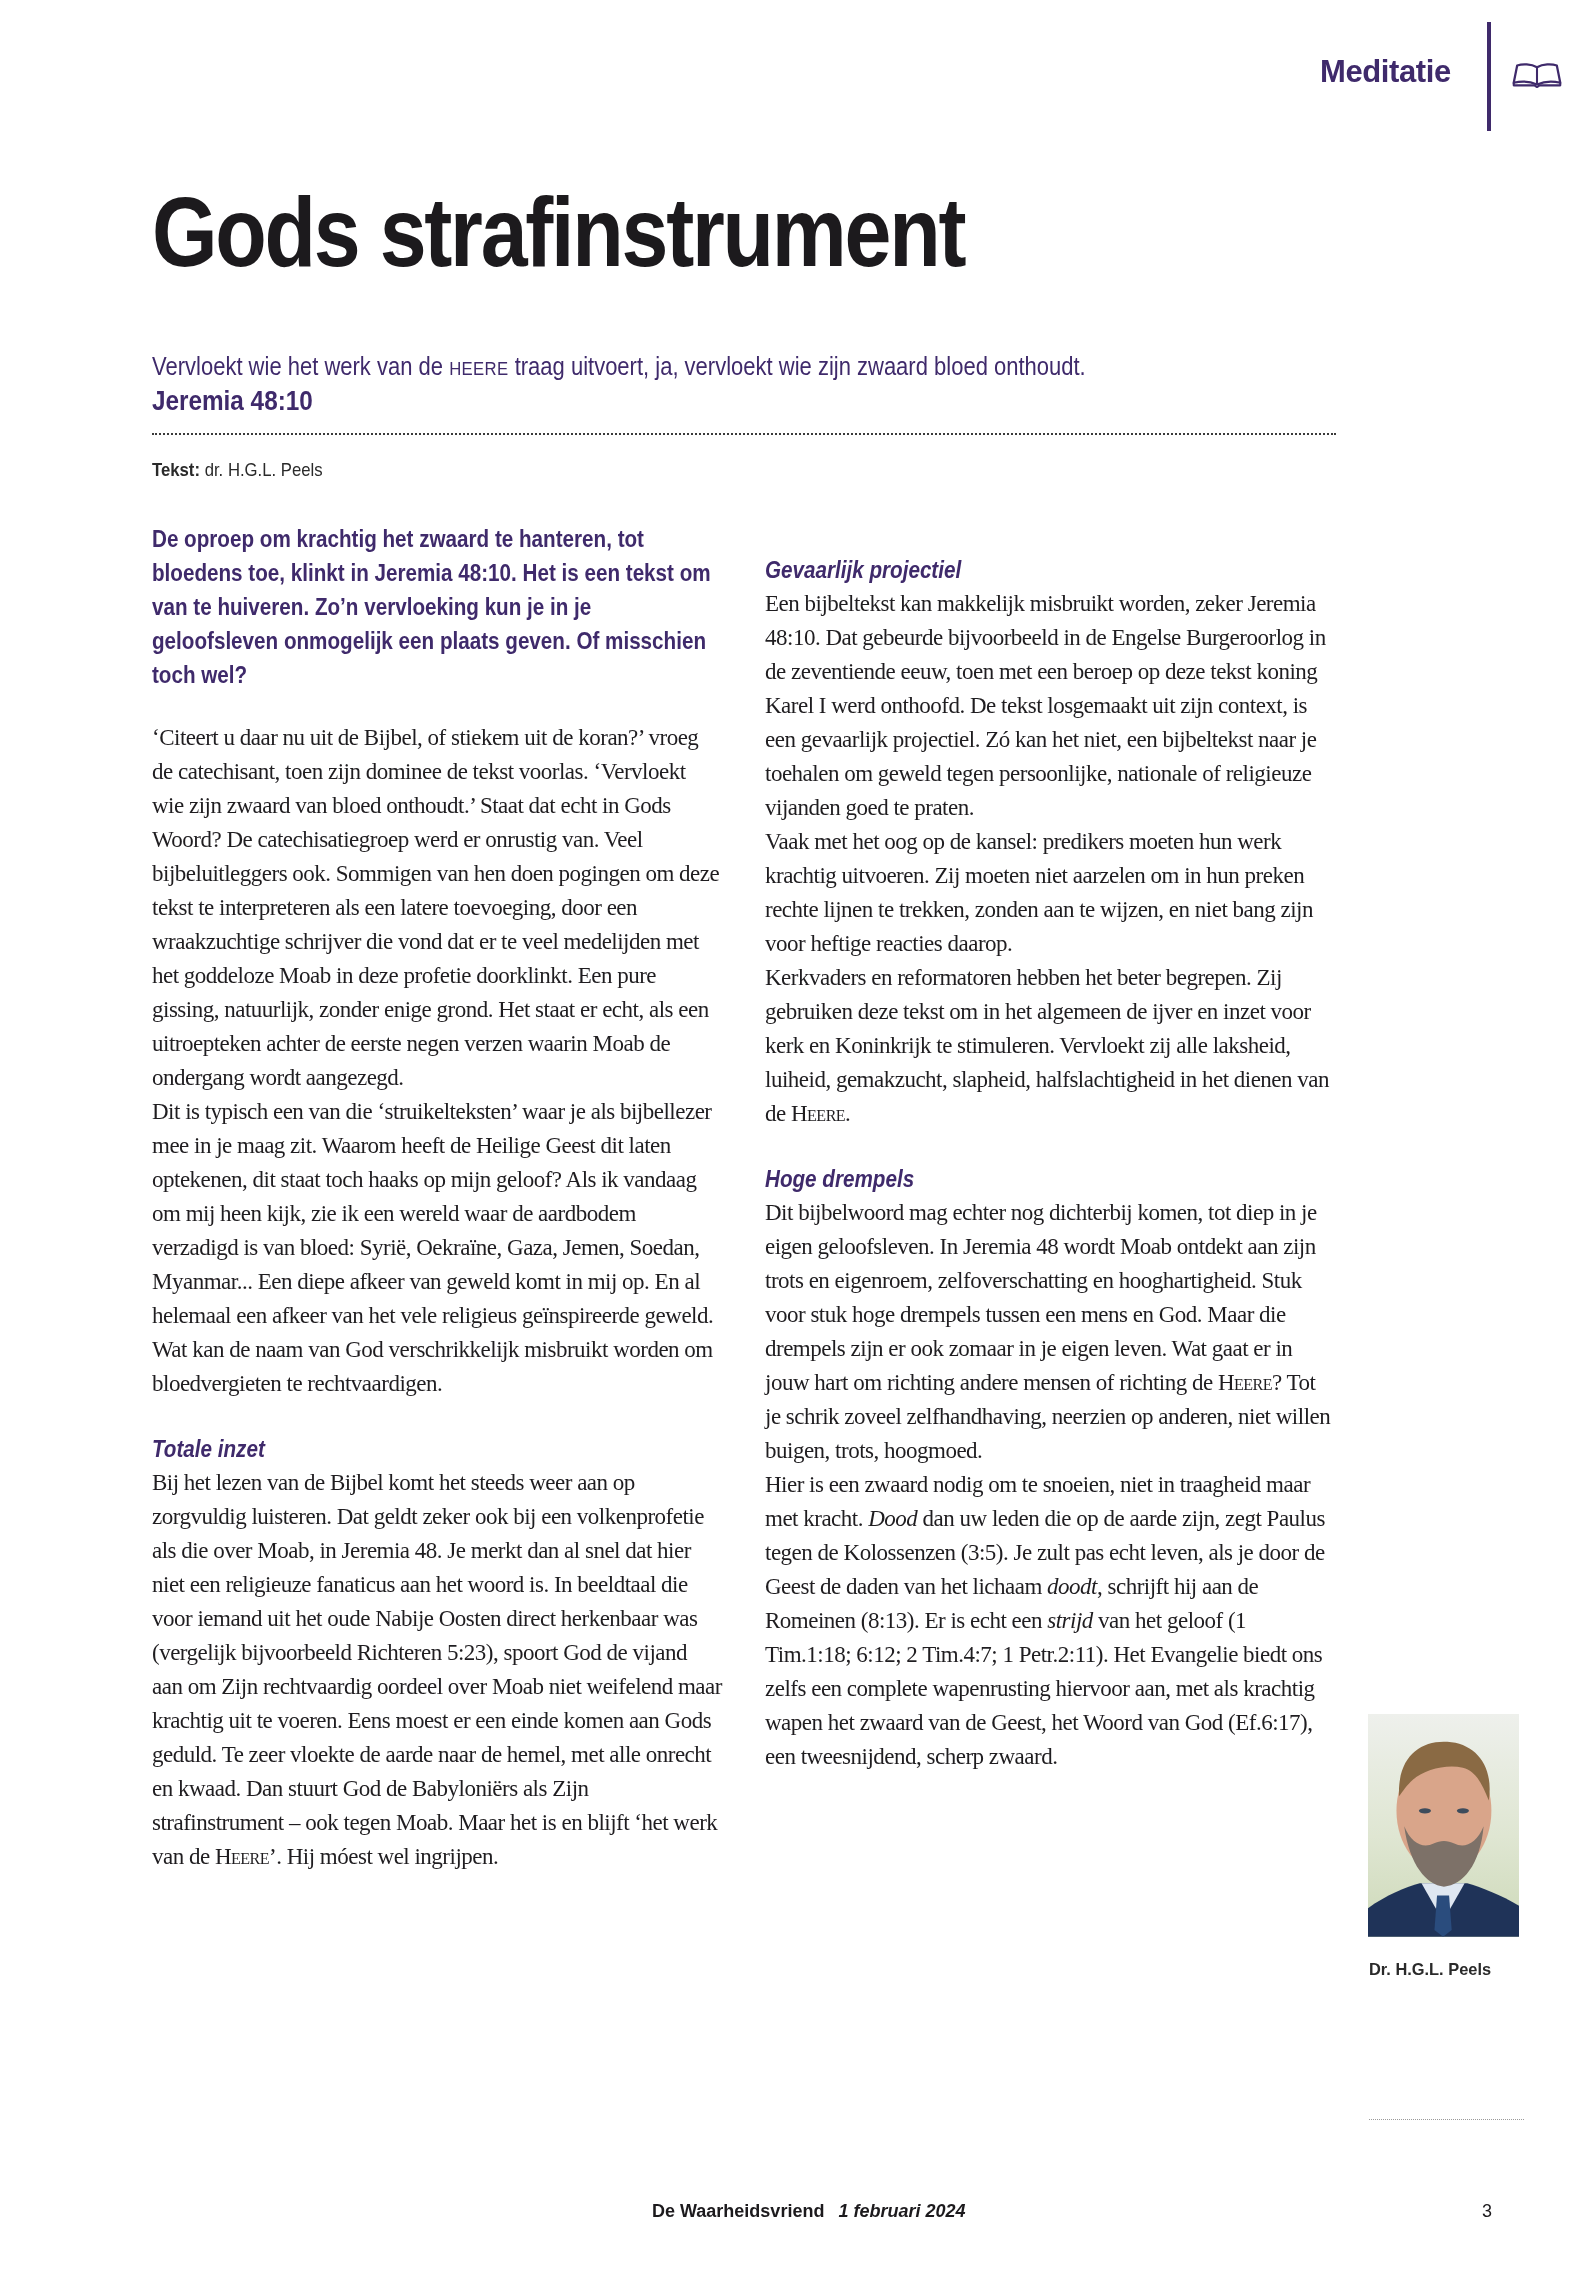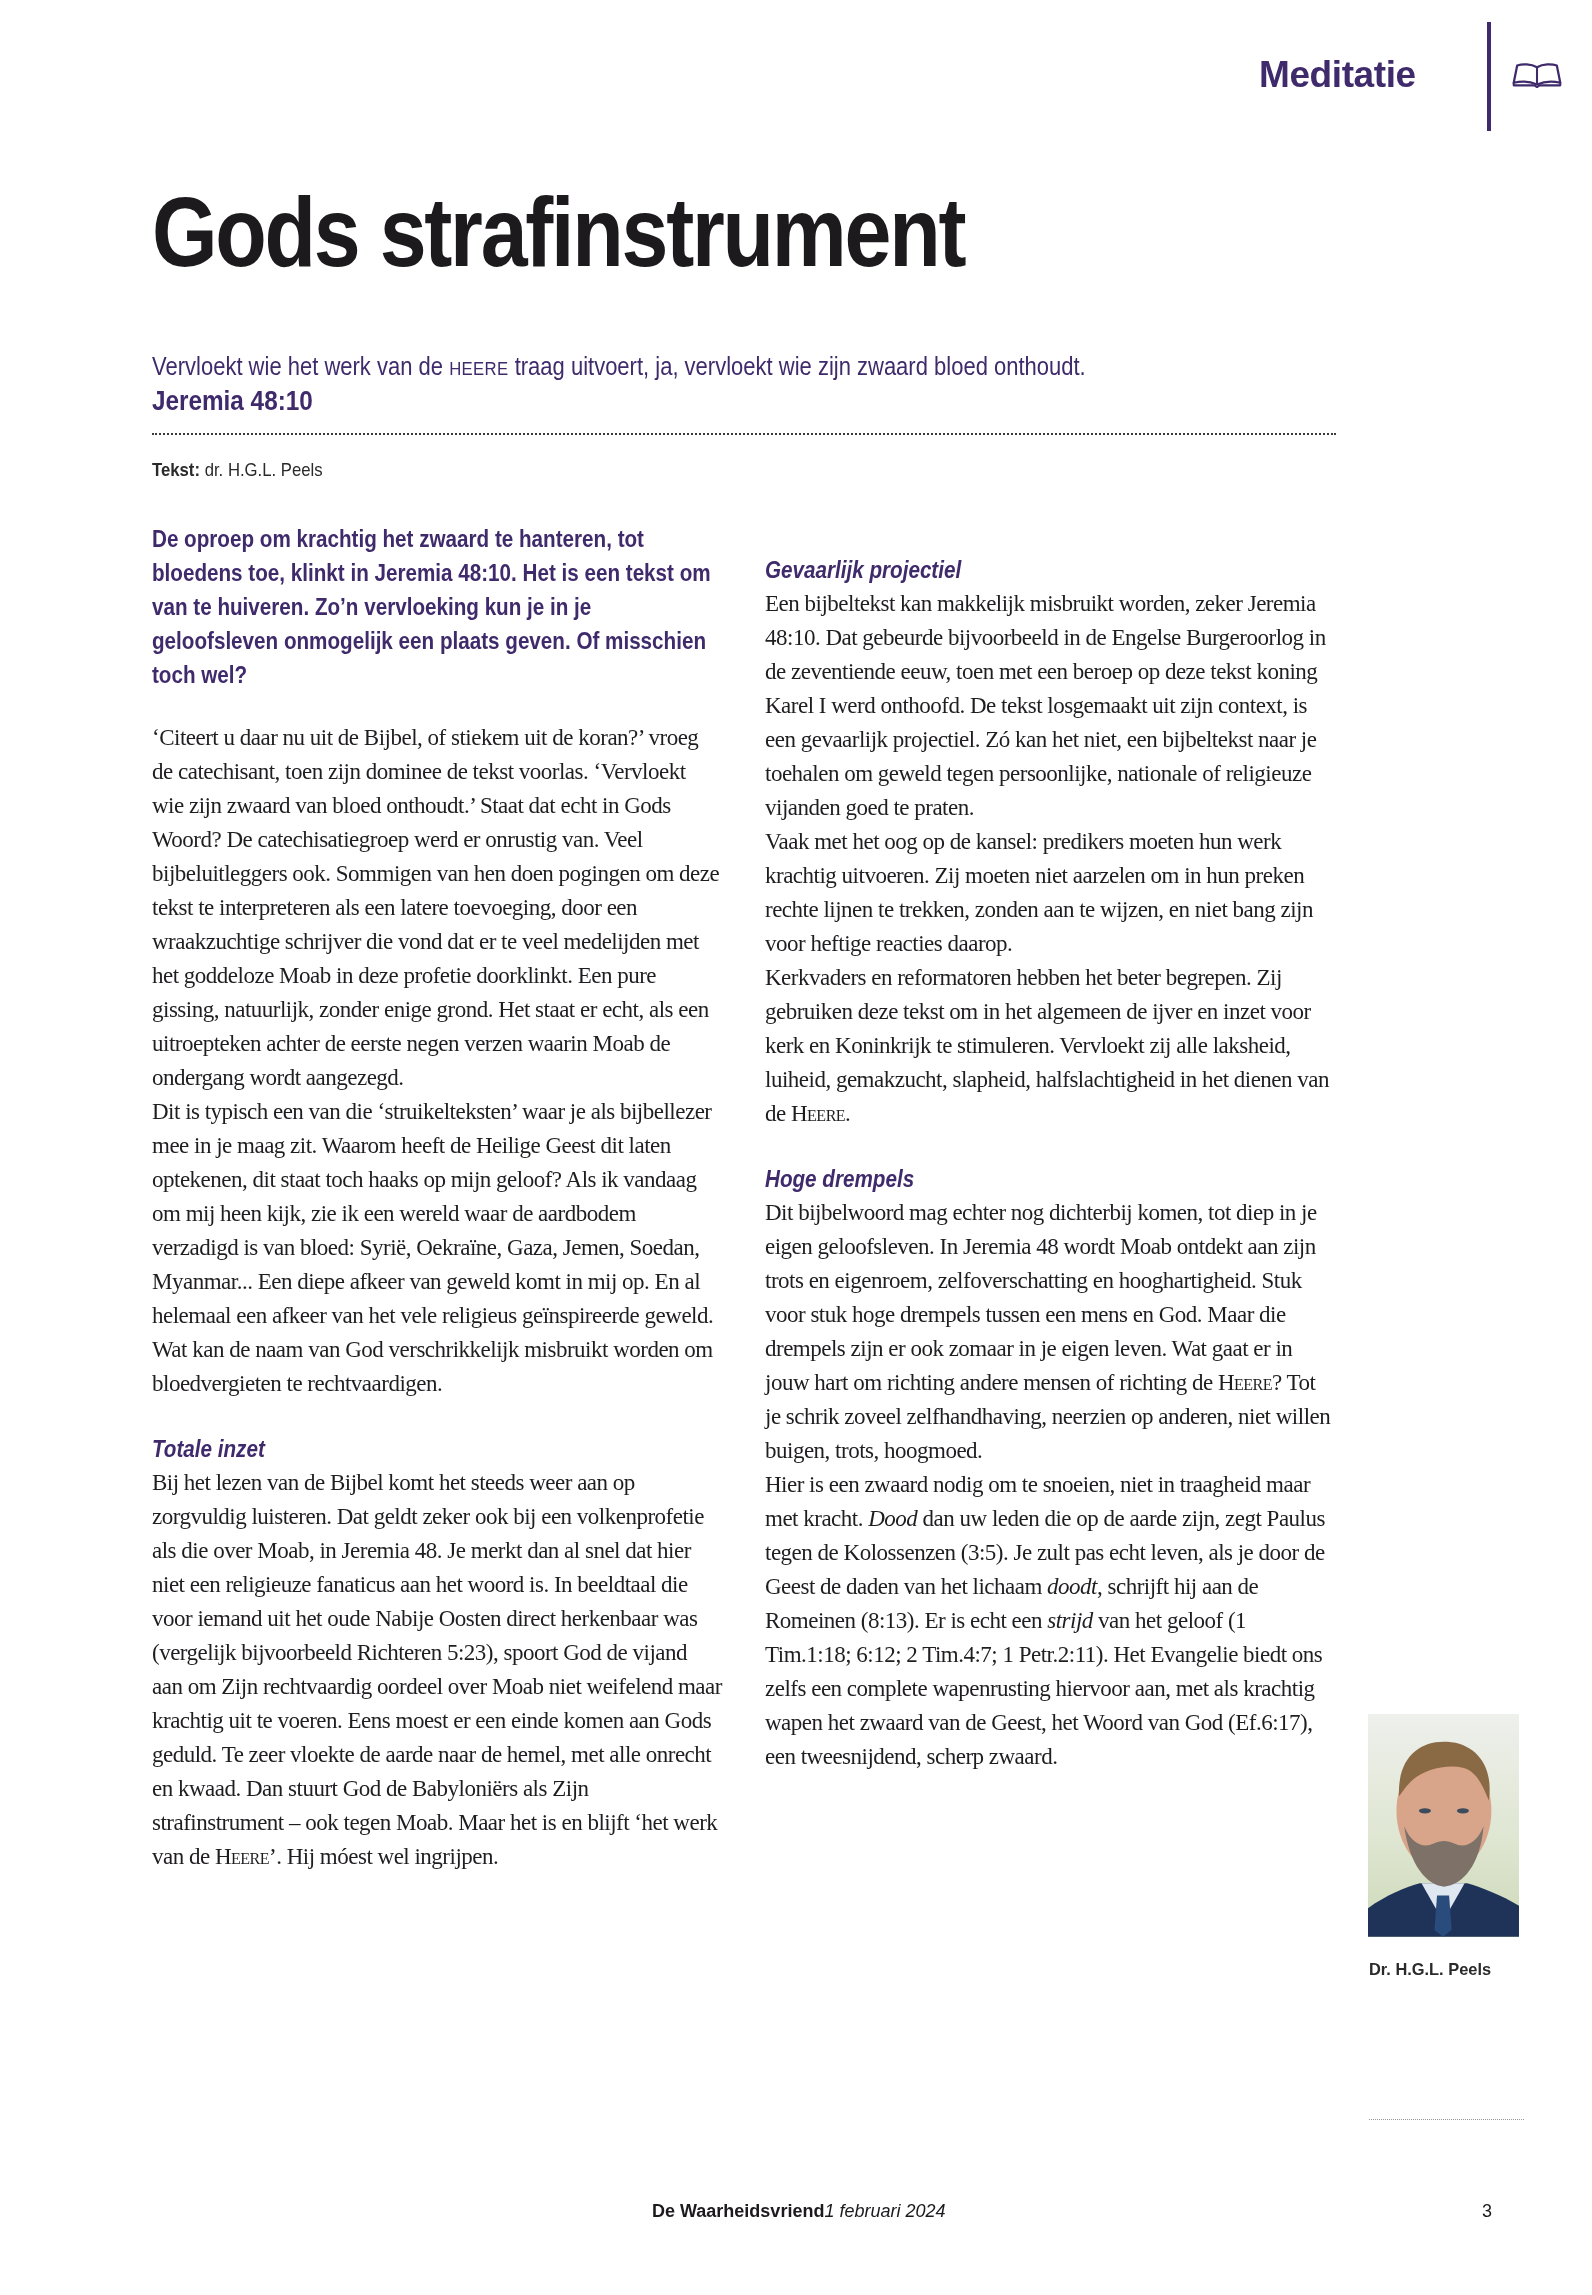"Meditatie" .section-header { font-size: 37px -> 31px; left: 1259px -> 1320px }
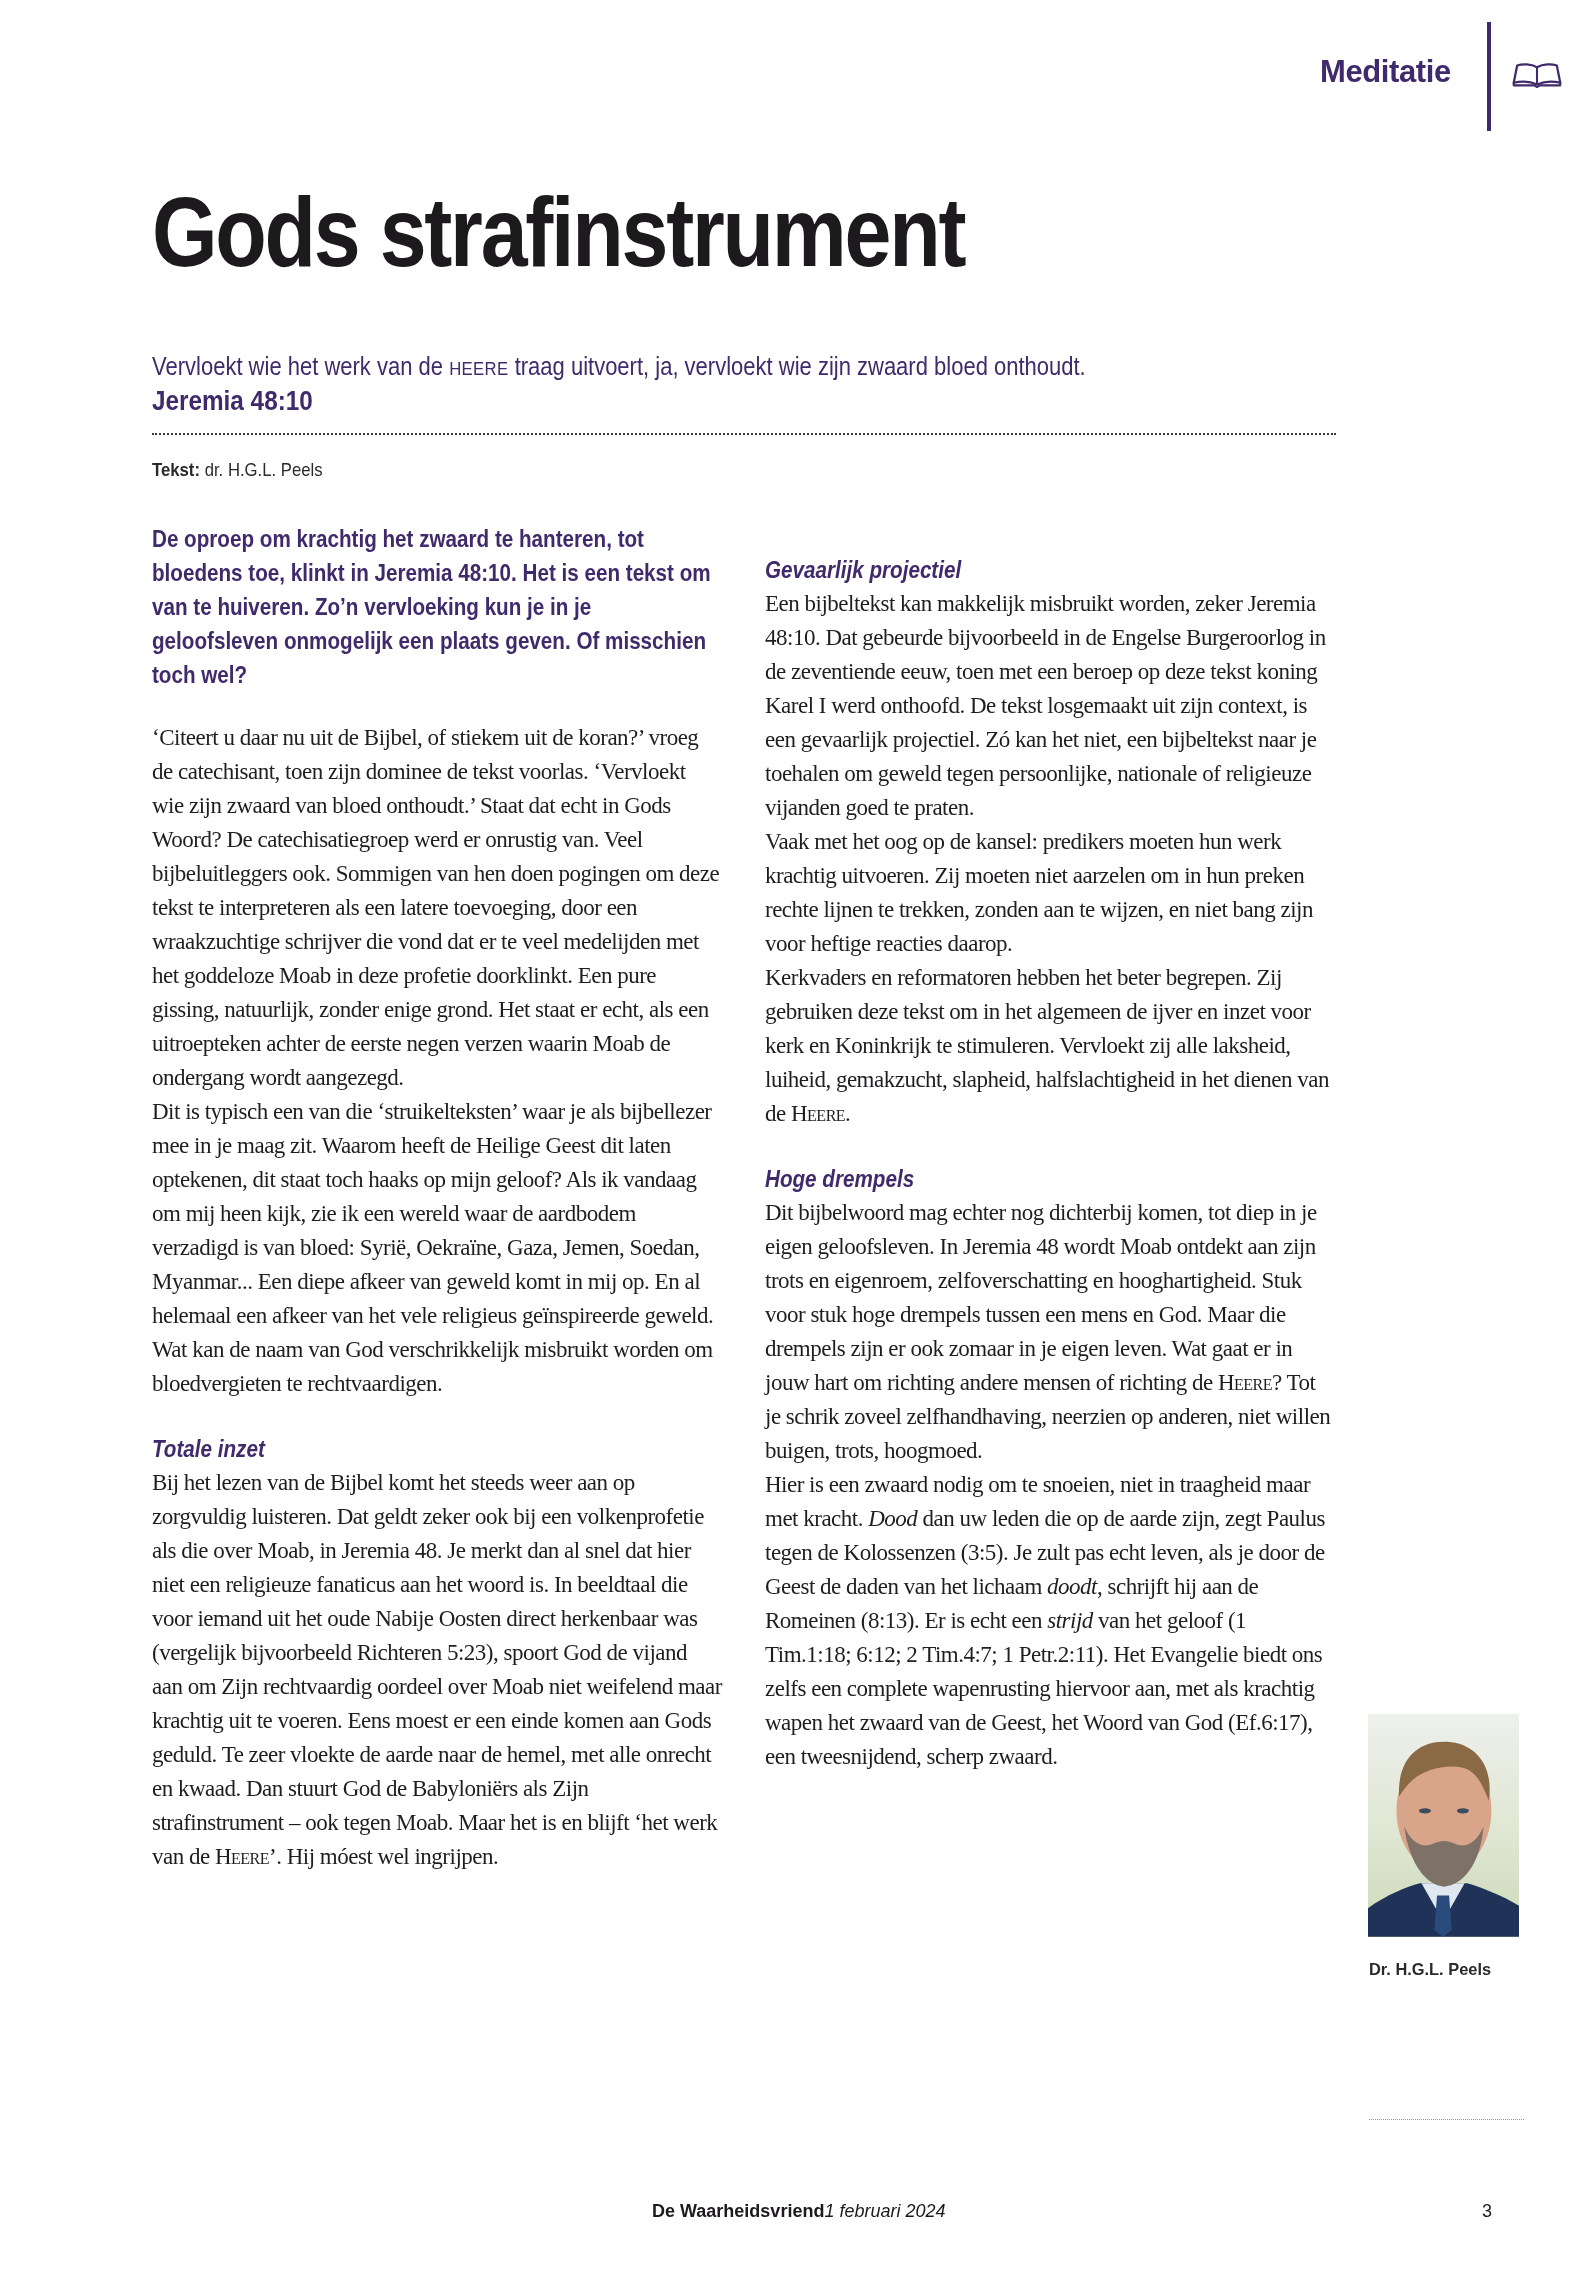"1 februari 2024" .footer .date { font-weight: 400 -> 700; margin-left: 0 -> 14px }
